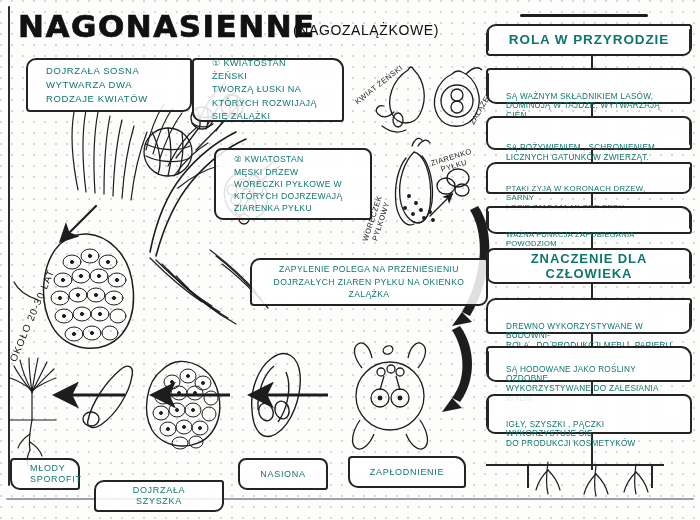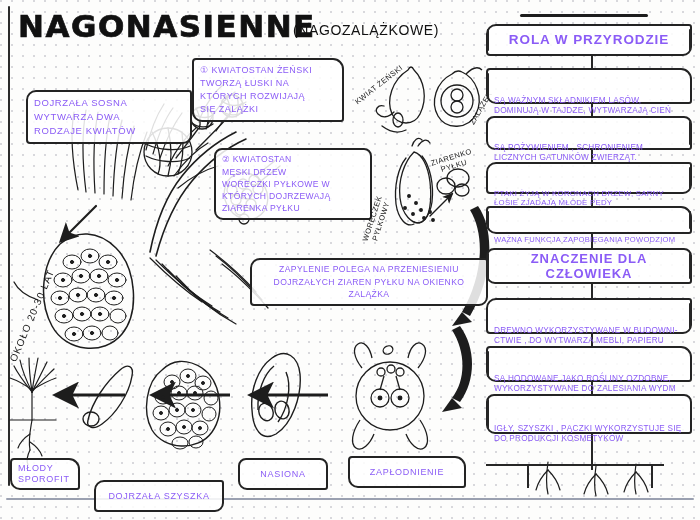"ROLA W PRZYRODZIE" .sbox { color: #8b5cf6 -> #0f766e; padding: 3px 6px -> 3px 18px }
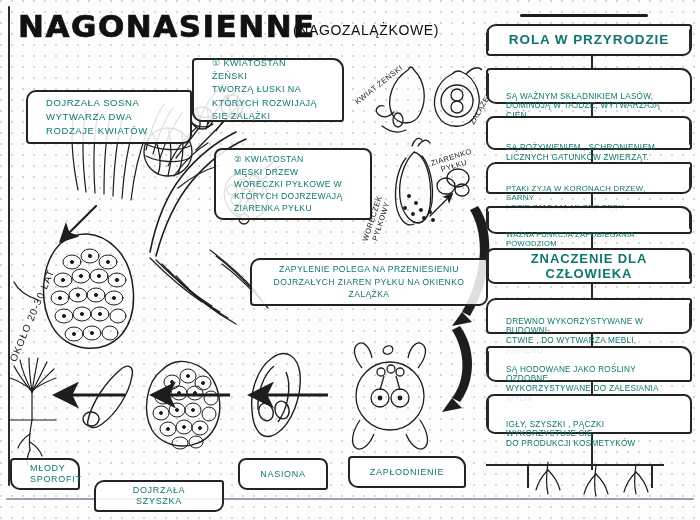"DOJRZAŁA SOSNA" div.sbox { margin-top: 32px -> none }
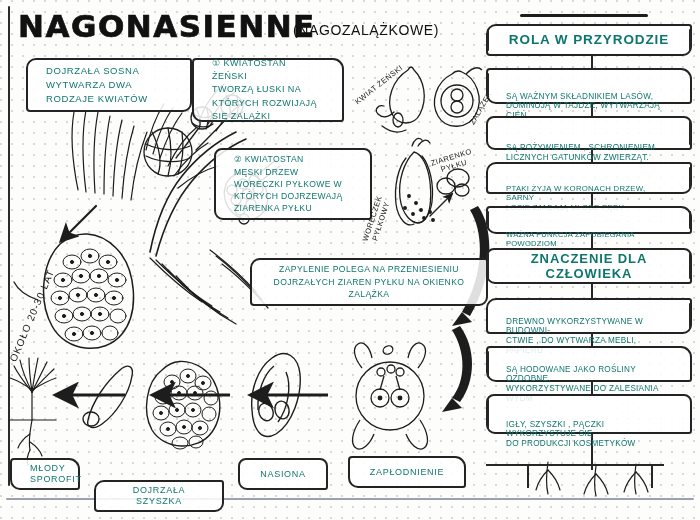"DREWNO WYKORZYSTYWANE W BUDOWNI-" span.txt { text: CTWIE , DO WYTWARZA -> ROLA , DO PRODUKCJI }
